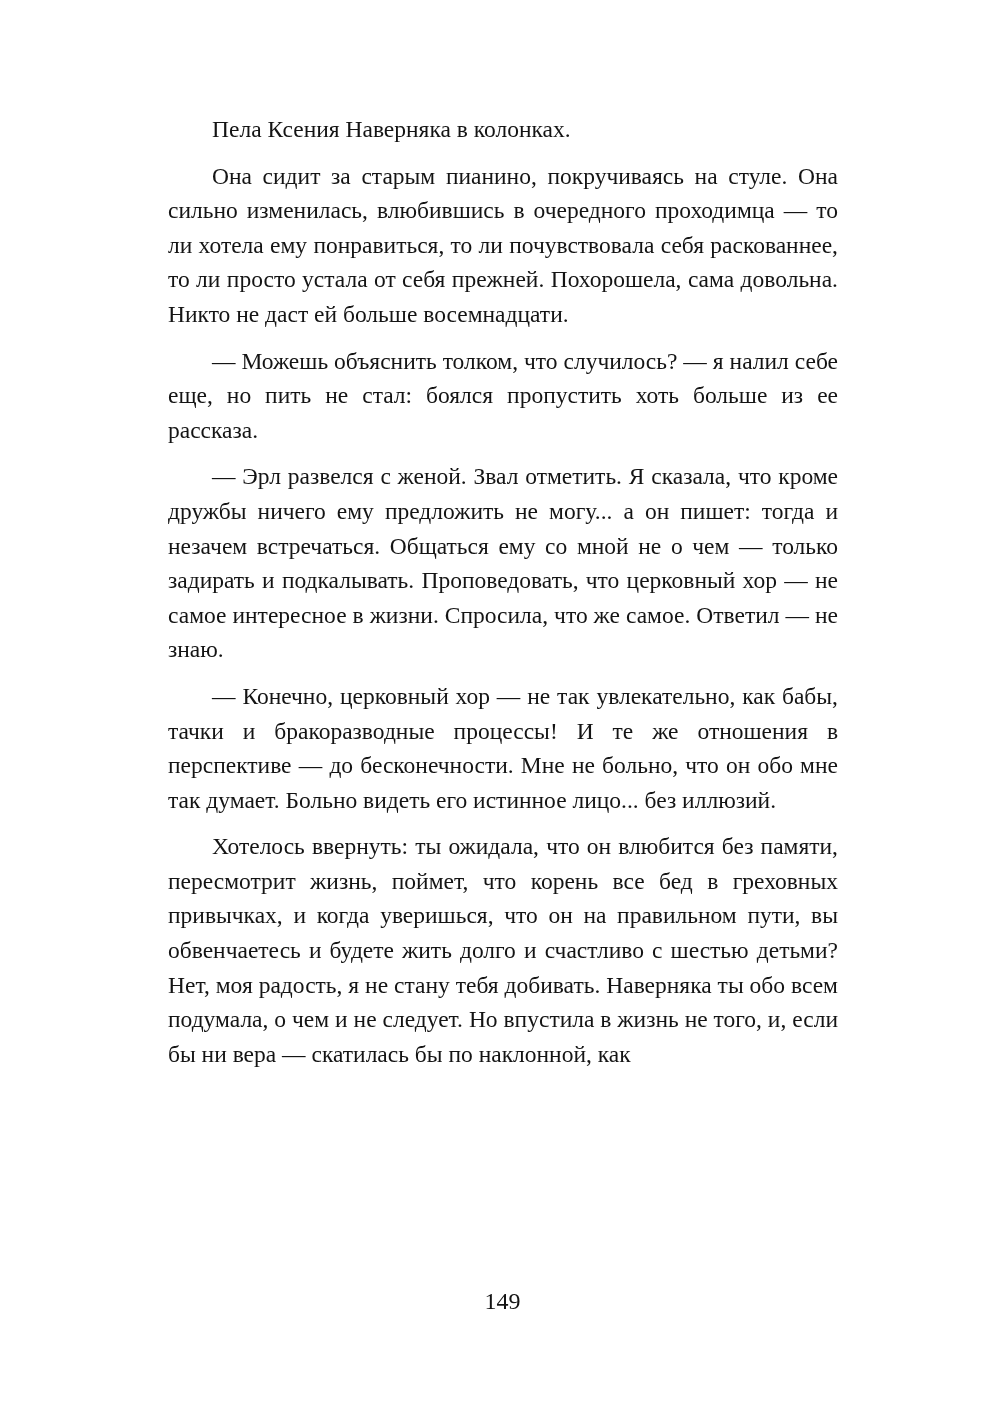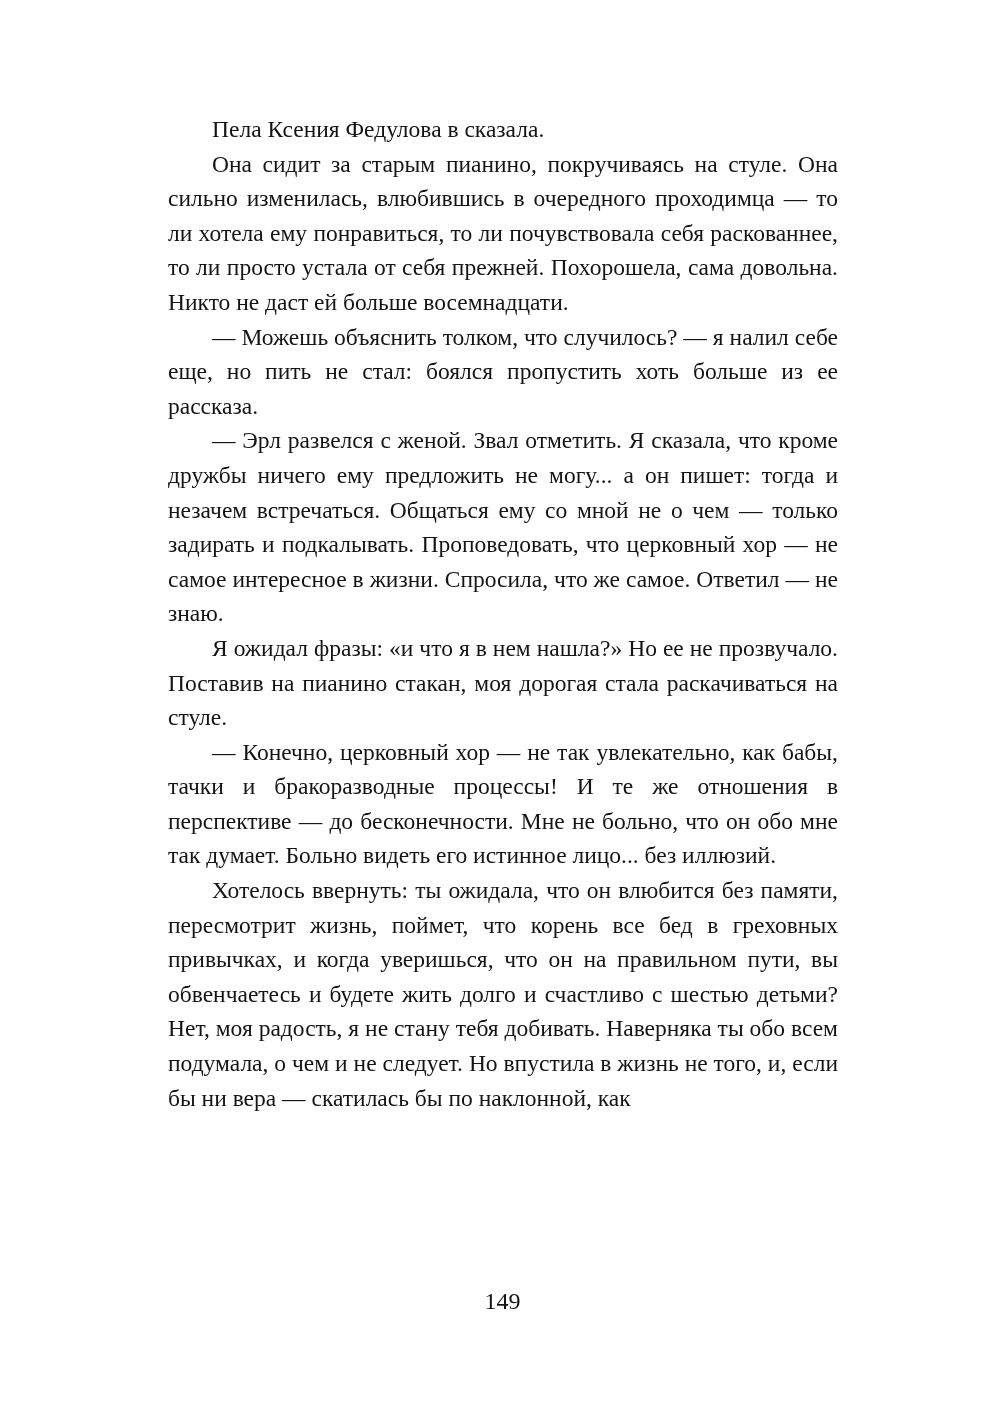"Пела Ксения Федулова в сказала." p.para { text: Федулова в сказала -> Наверняка в колонках }
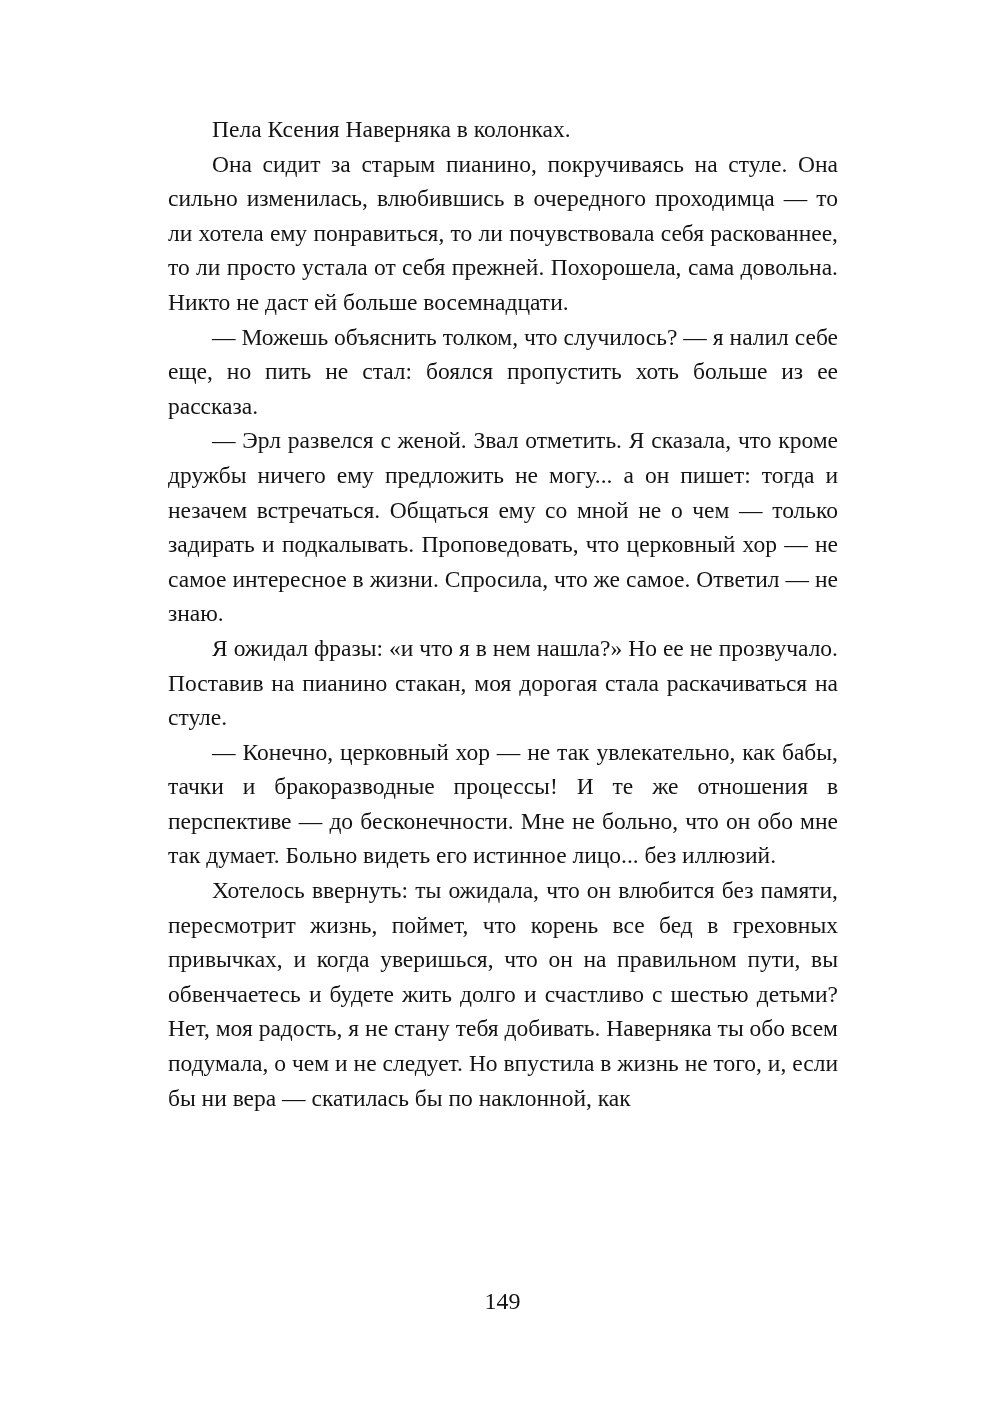"Она сидит за старым пианино," .para + .para { margin-top: 0 -> 12px }
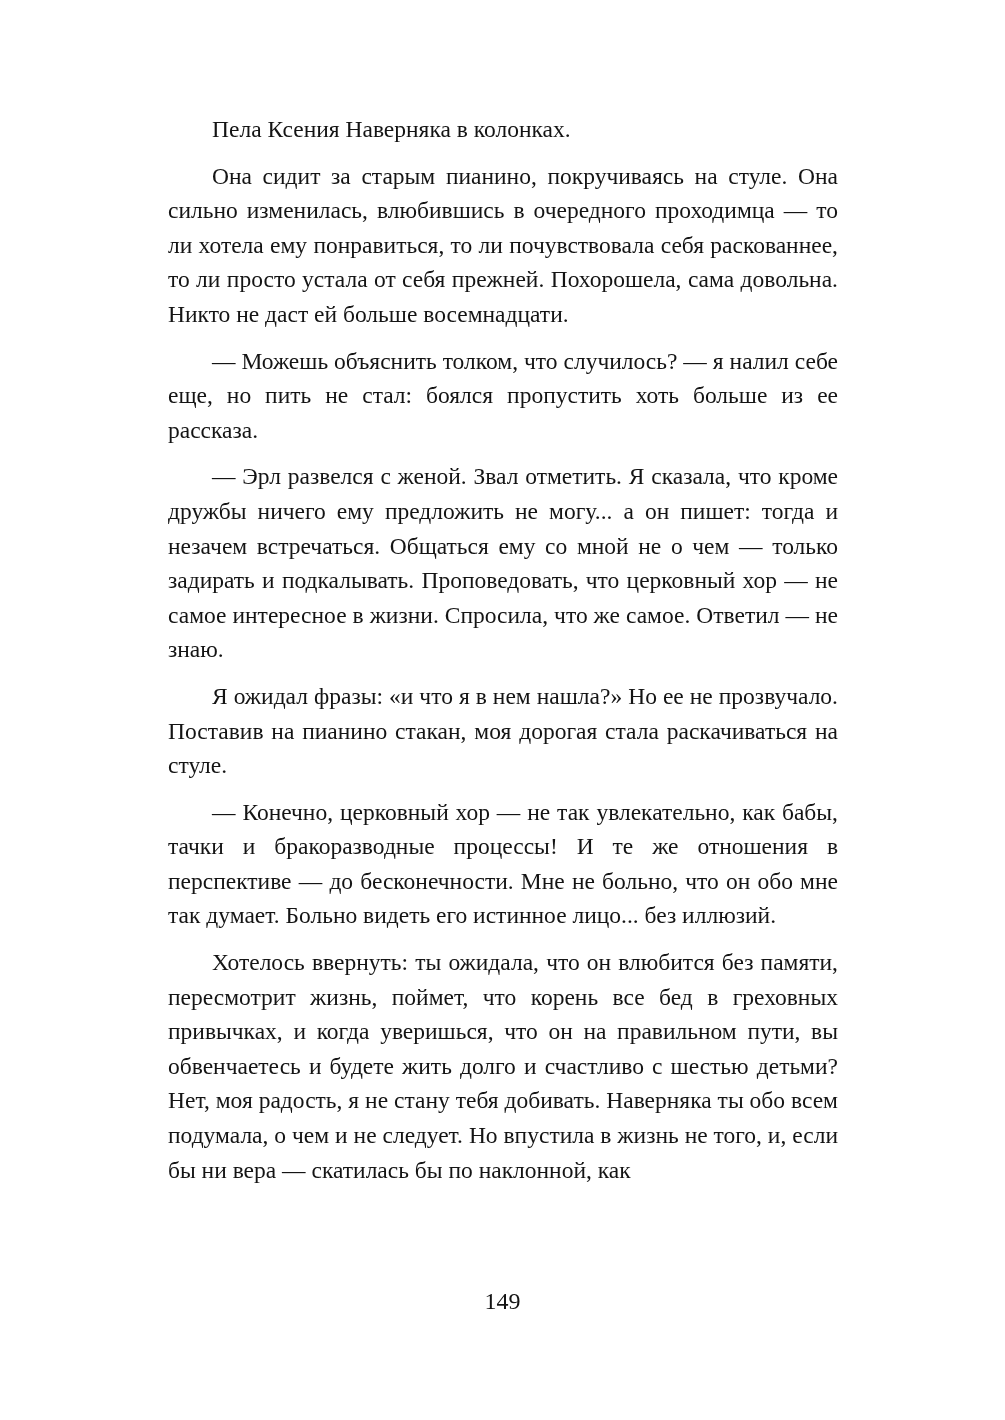"Я ожидал фразы: «и что" p.para { html: <p>Я ожидал фразы: «и что я в нем нашла?» Но ее не прозвучало. Поставив на пианино стакан, моя дорогая стала раскачиваться на стуле.</p> -> none }
